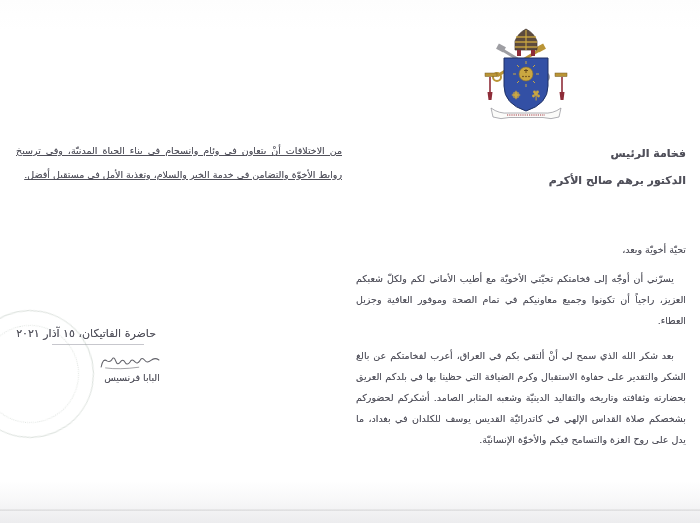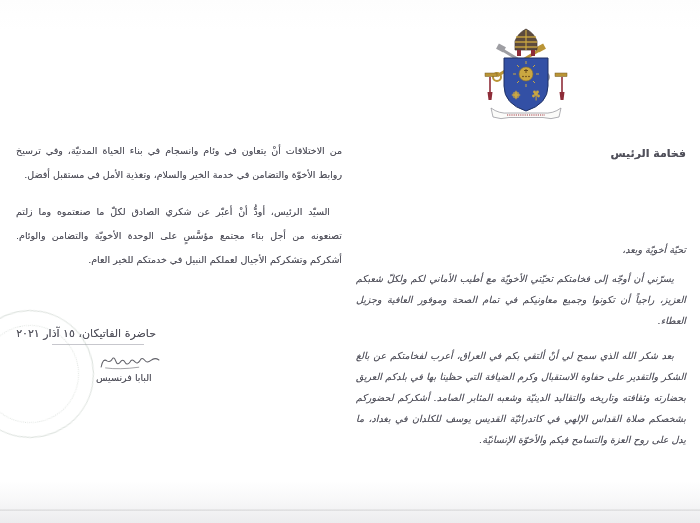"من الاختلافات أنْ يتعاون في" .body-left { text-decoration: none -> underline }
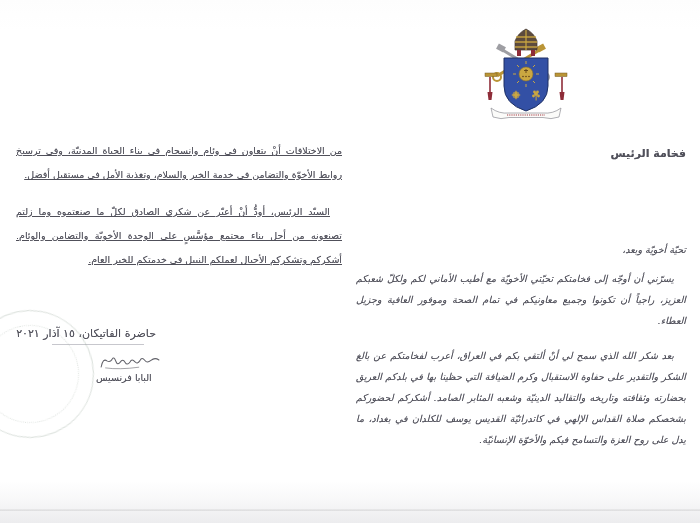"الدكتور برهم صالح الأكرم" div { html: none -> <div>الدكتور برهم صالح الأكرم</div> }
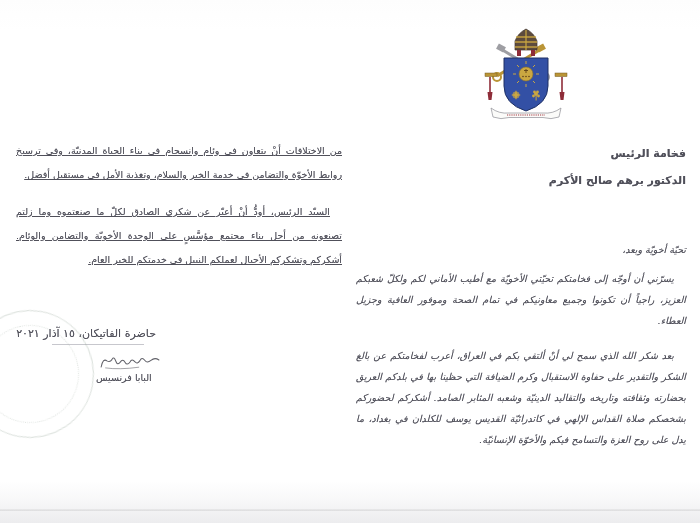"السيّد الرئيس، أودُّ أنْ أعبّر" p.indent { html: <p>السيّد الرئيس، أودُّ أنْ أعبّر عن شكري الصادق لكلّ ما صنعتموه وما زلتم تصنعونه من أجل بناء مجتمع مؤسَّسٍ على الوحدة الأخويّة والتضامن والوئام. أشكركم وتشكركم الأجيال لعملكم النبيل في خدمتكم للخير العام.</p> -> none }
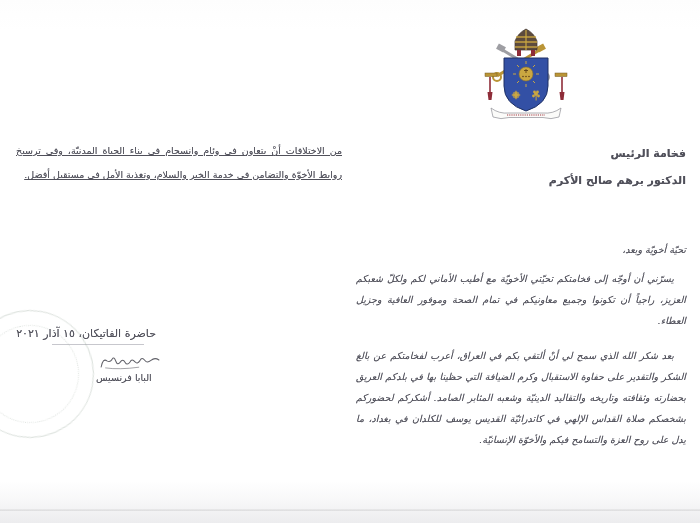"تحيّة أخويّة وبعد،" .body-right { font-style: italic -> none }
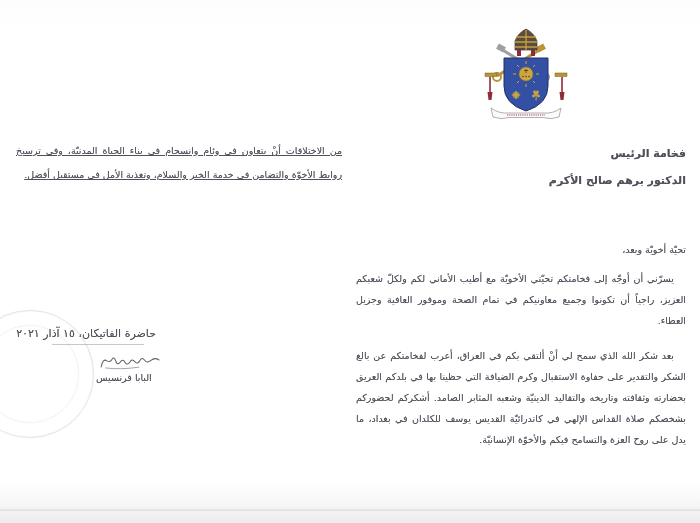"البابا فرنسيس" .signature-name { left: 96px -> 88px; text-align: left -> center }
